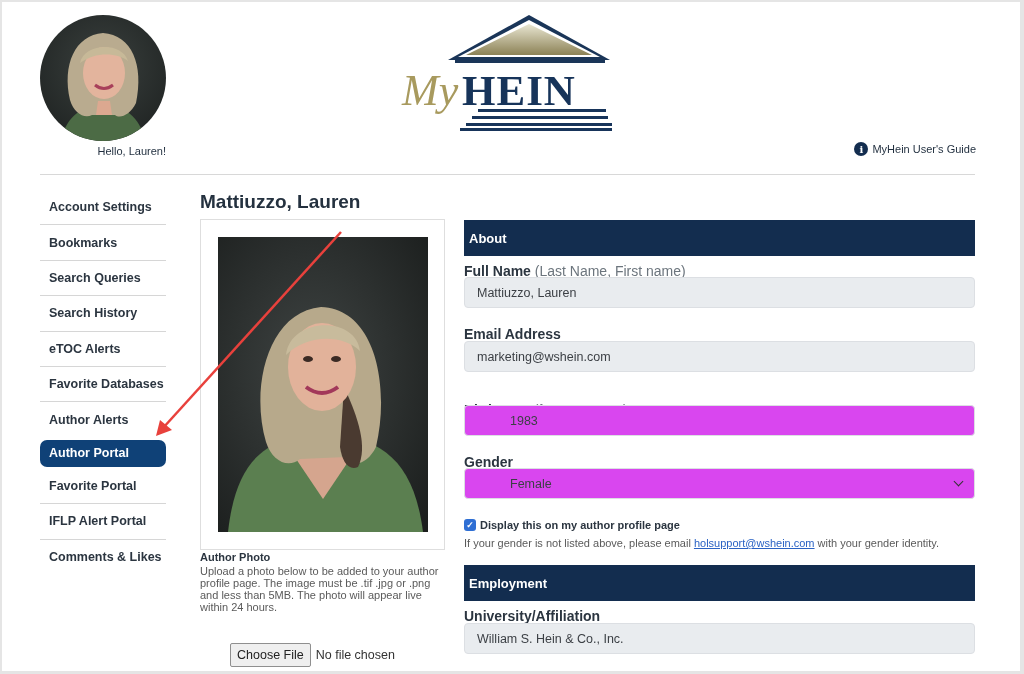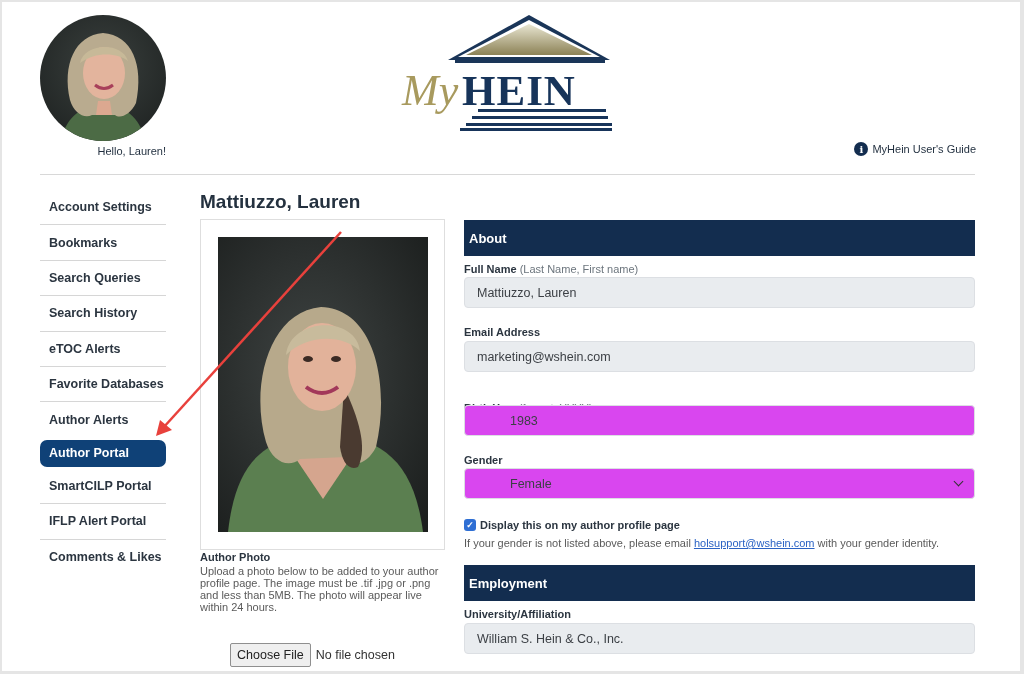"Full Name (Last Name, First" .flabel { font-size: 11px -> 14px }
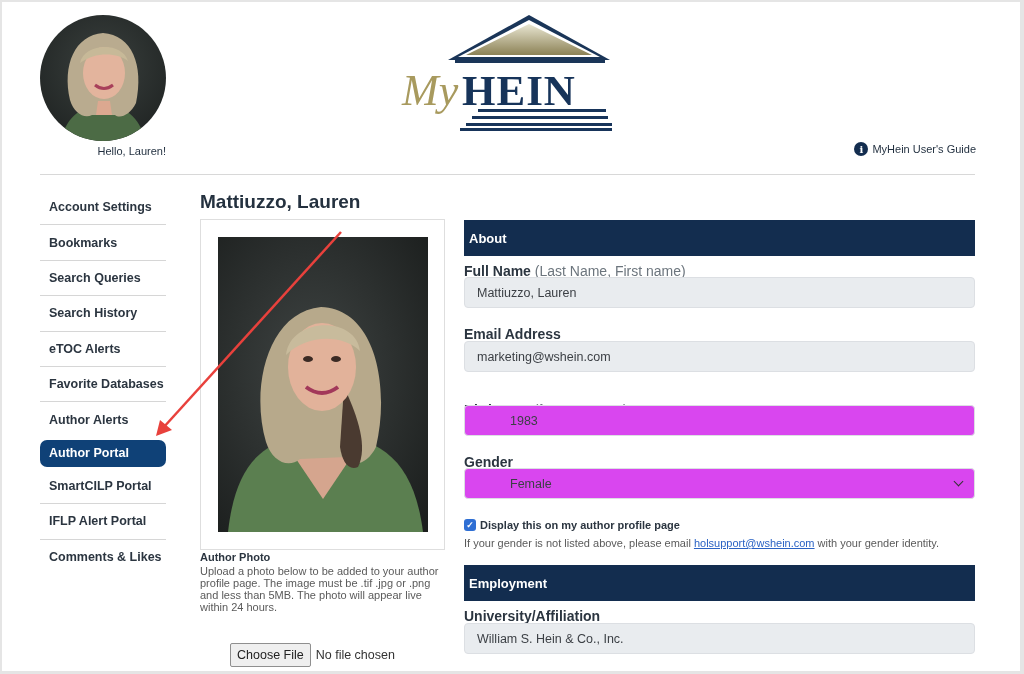"SmartCILP Portal" div.side-item { text: SmartCILP -> Favorite }
